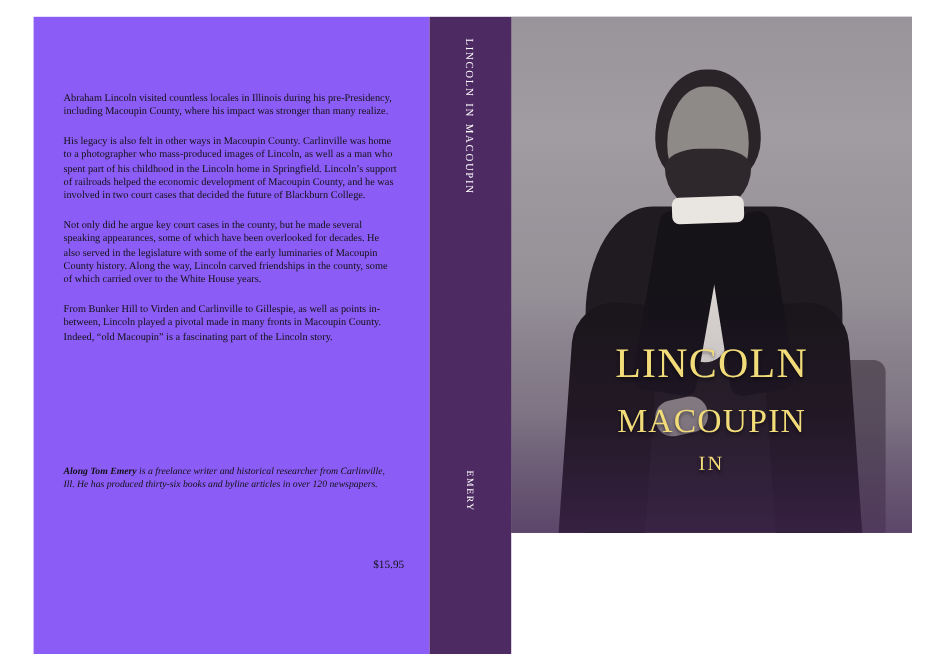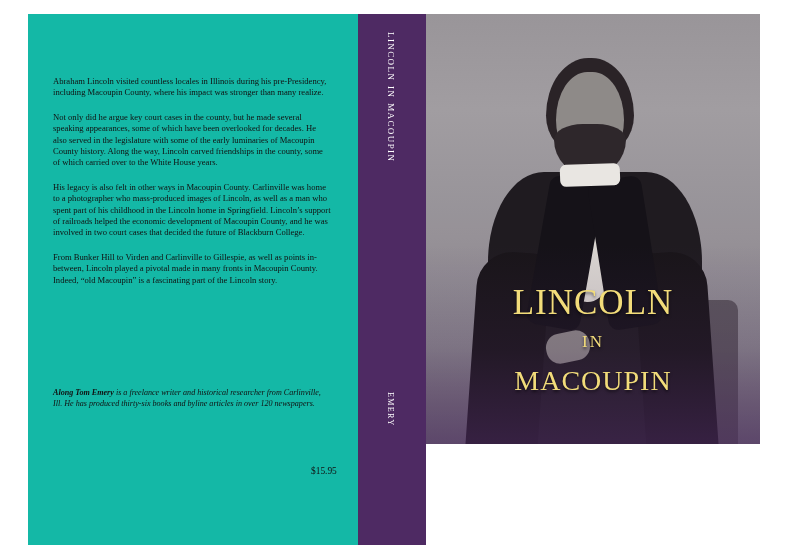"Abraham Lincoln visited countless" #back-cover { background: #14b8a6 -> #8b5cf6 }
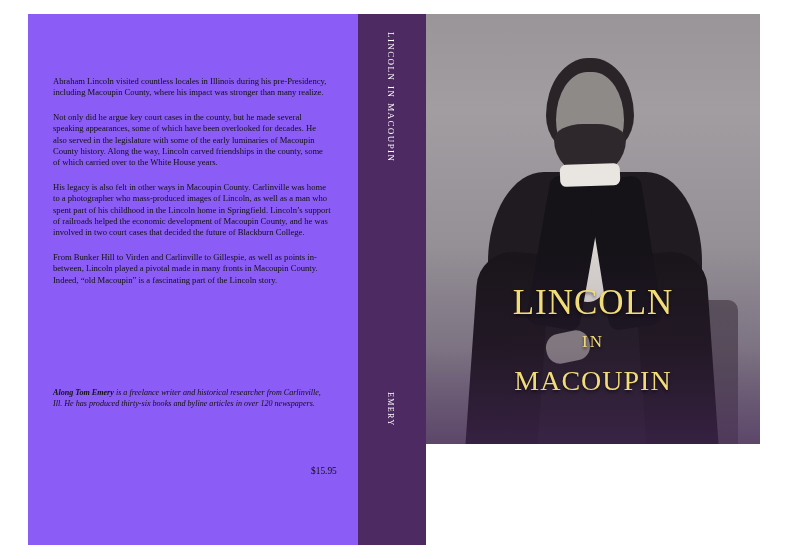"Not only did he argue" p { order: before "His legacy is also felt" -> after "His legacy is also felt" }
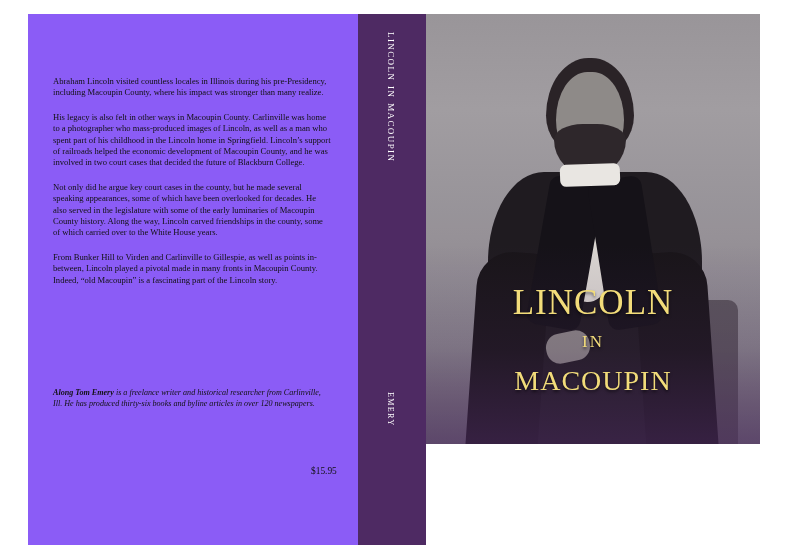"in" div { order: before "macoupin" -> after "macoupin" }
